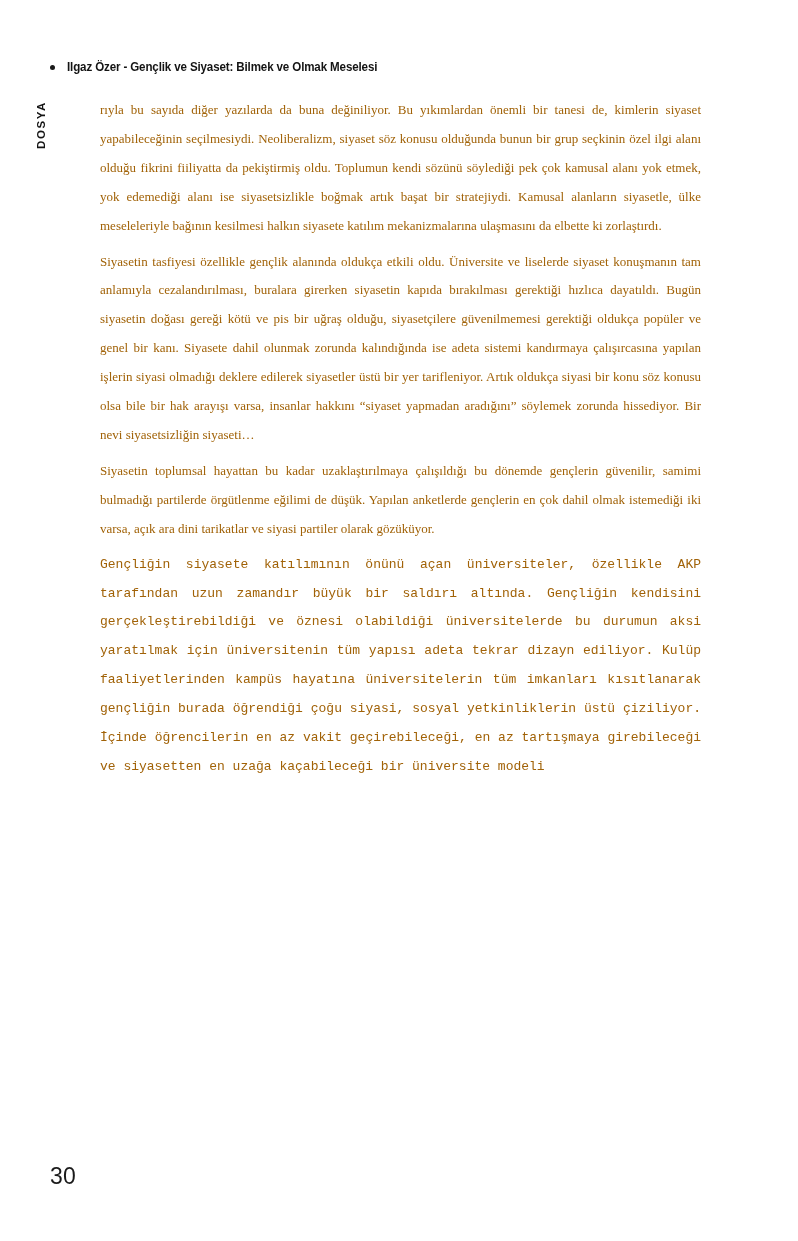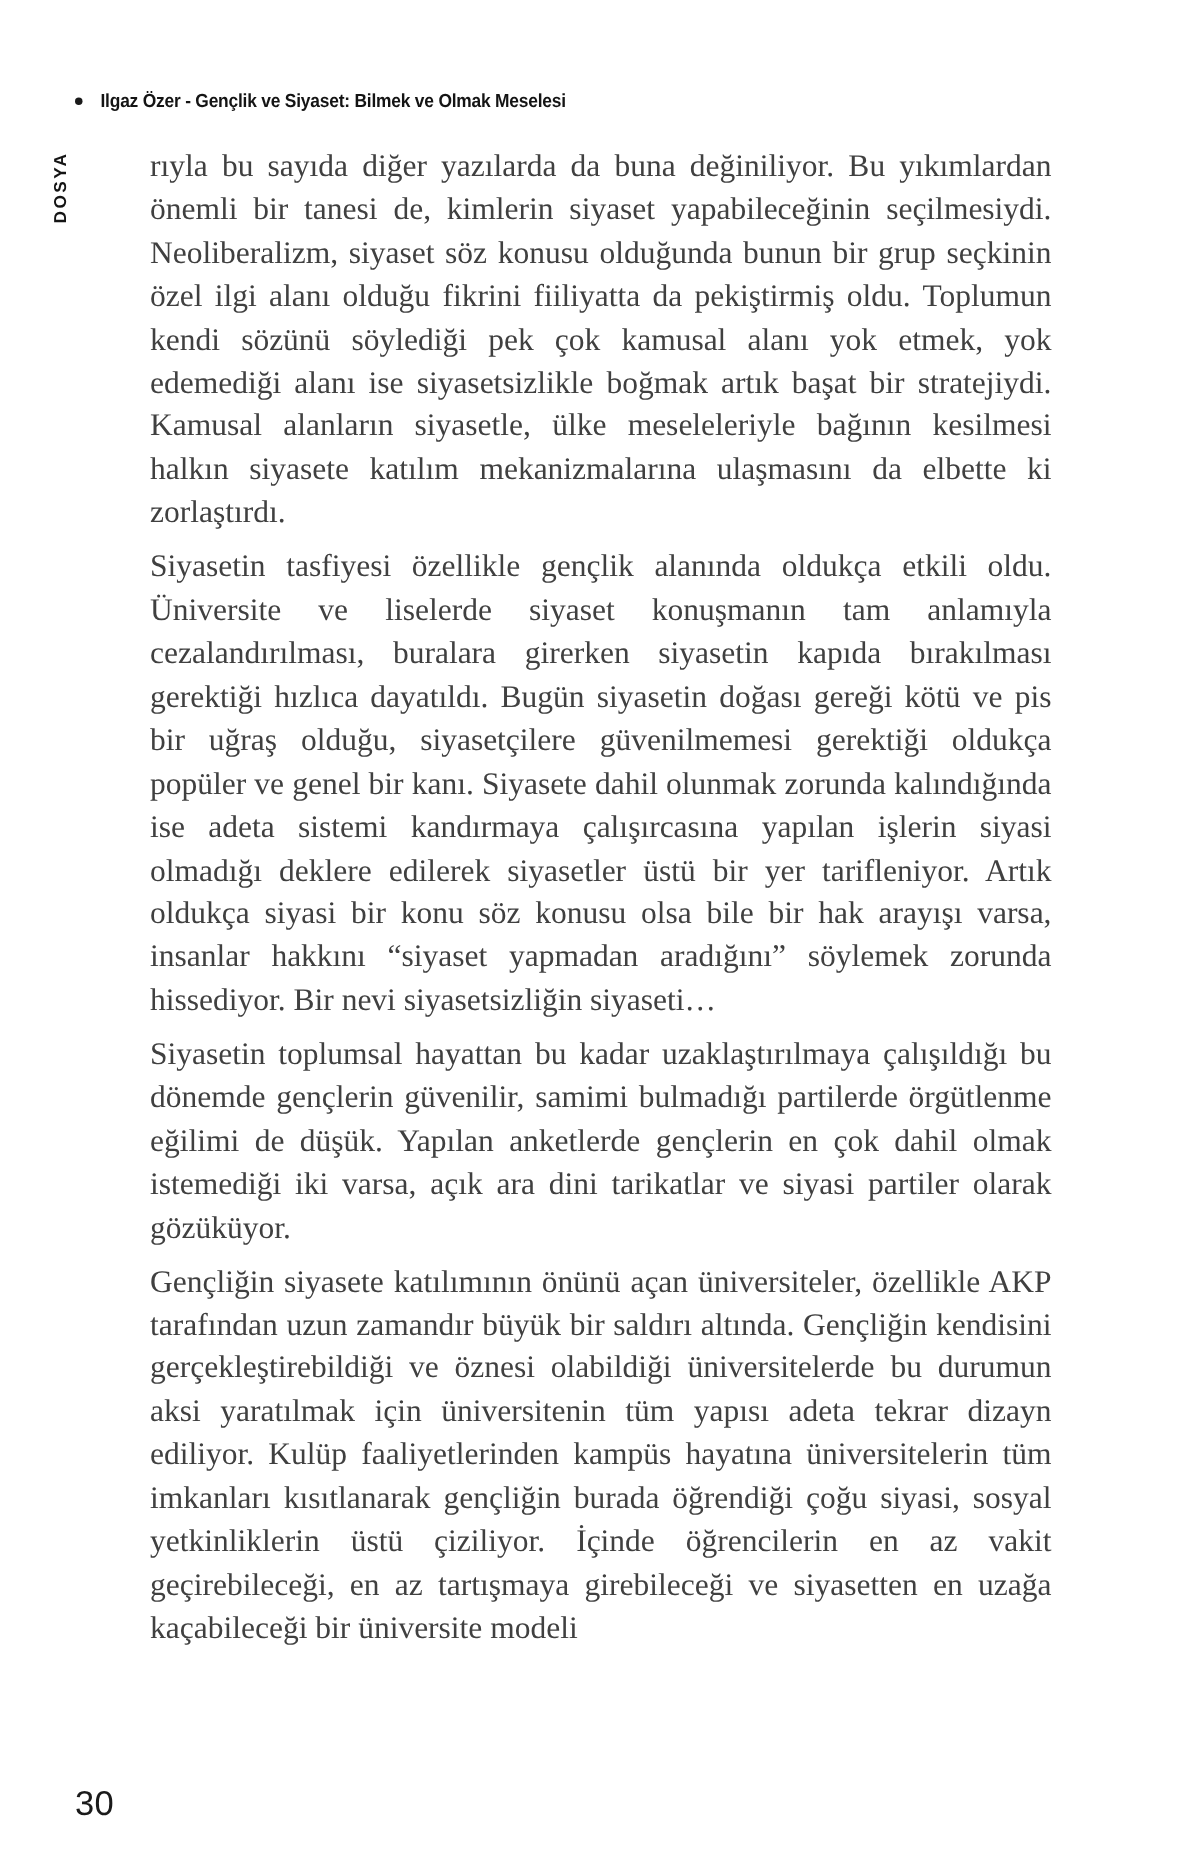"rıyla bu sayıda diğer yazılarda" .para { color: #404040 -> #a16207; font-size: 21px -> 13px }
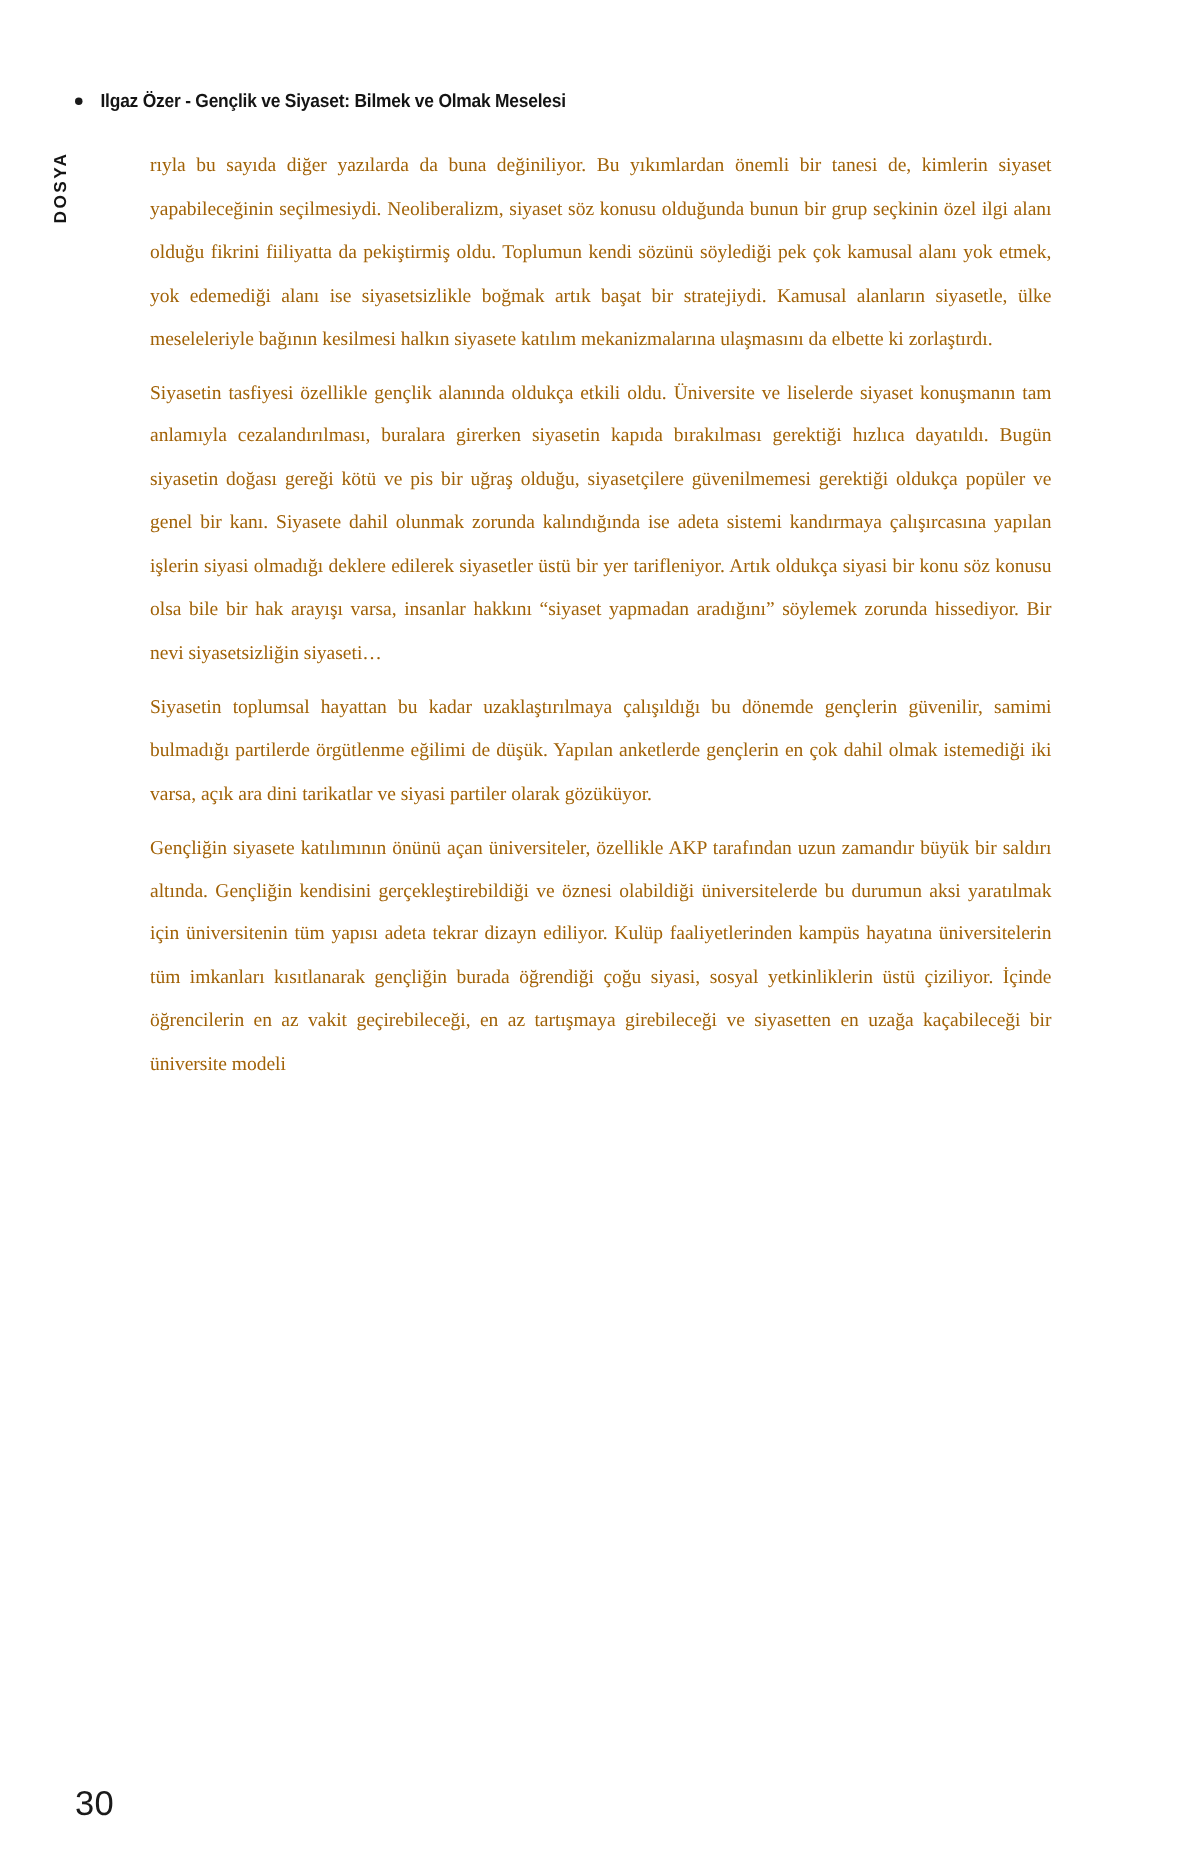"Gençliğin siyasete katılımının önünü" .para:last-child { font-family: none -> Liberation Mono, monospace }
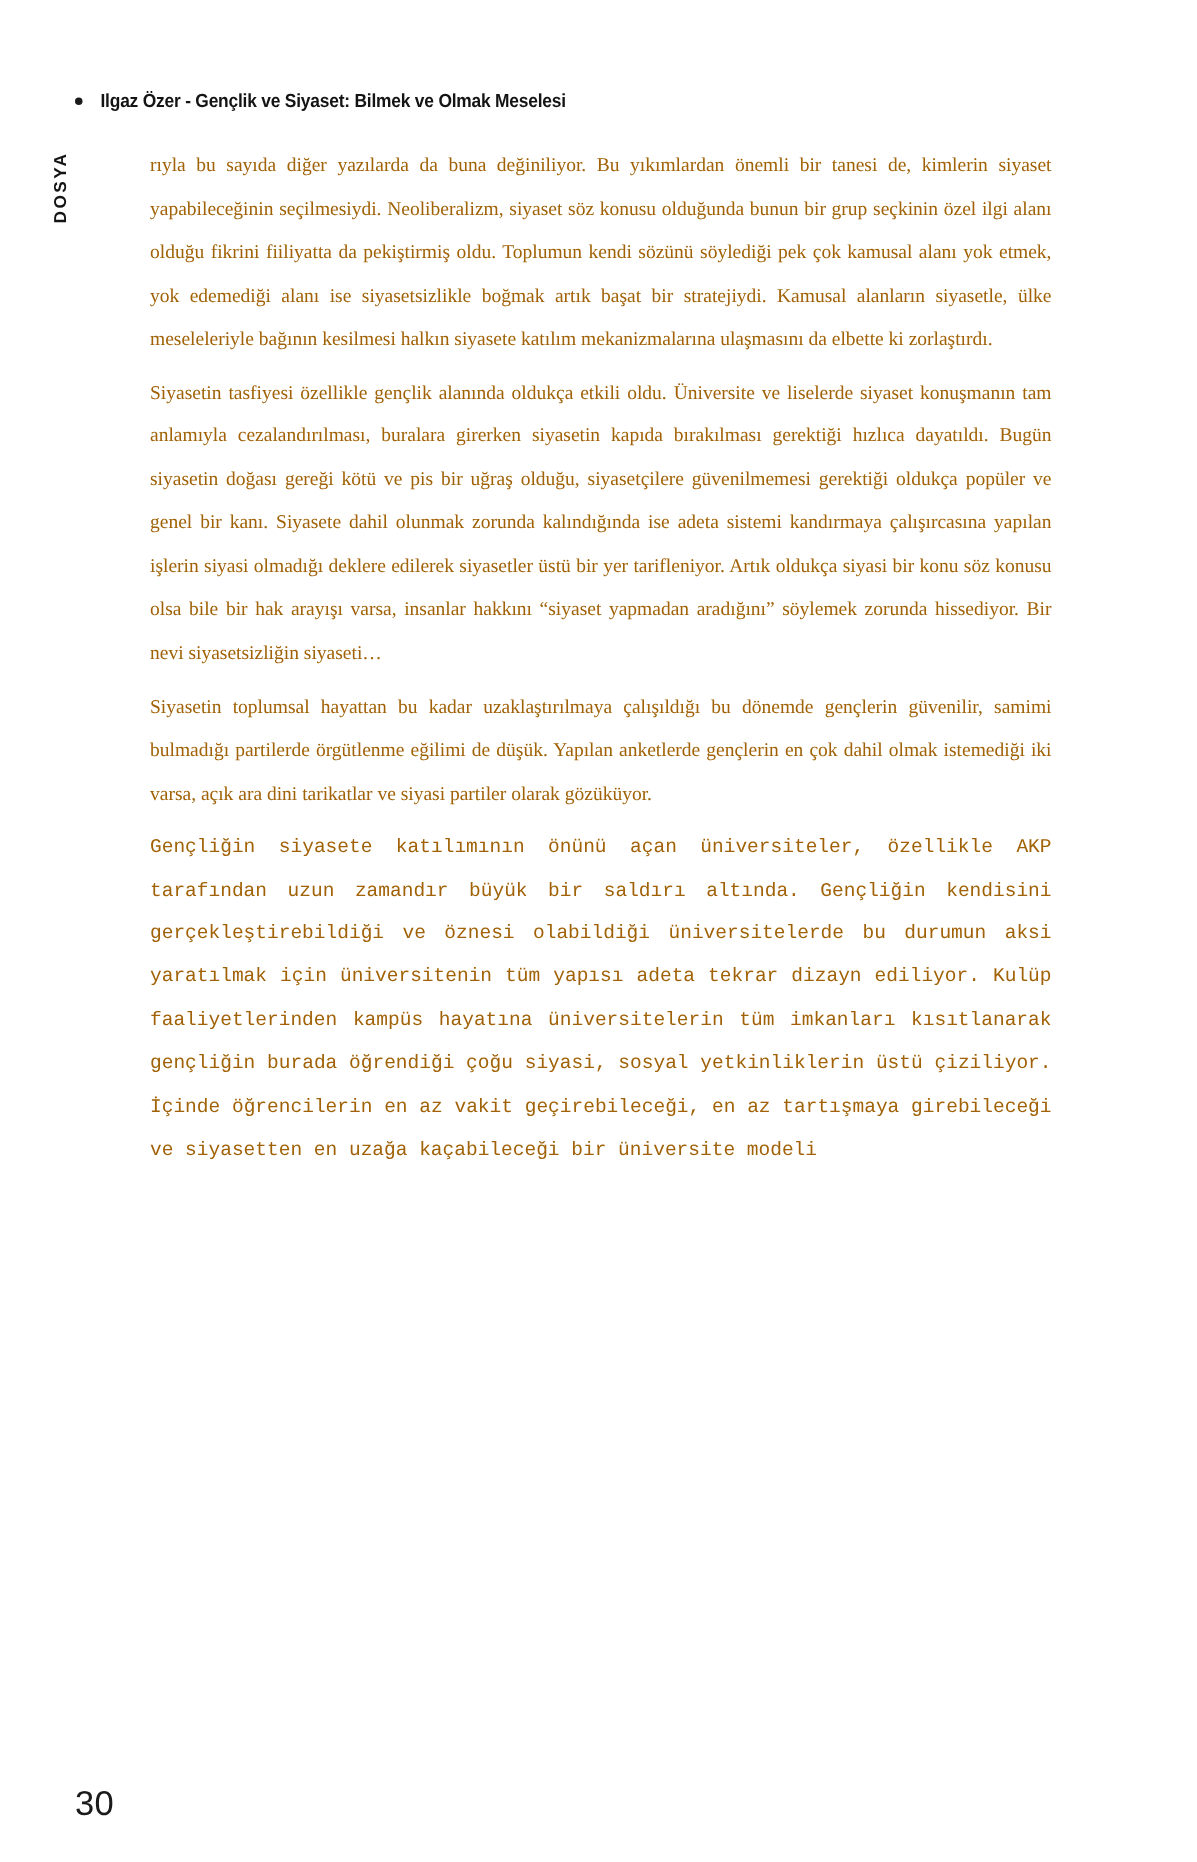"30" .folio { top: 1189px -> 1163px }
